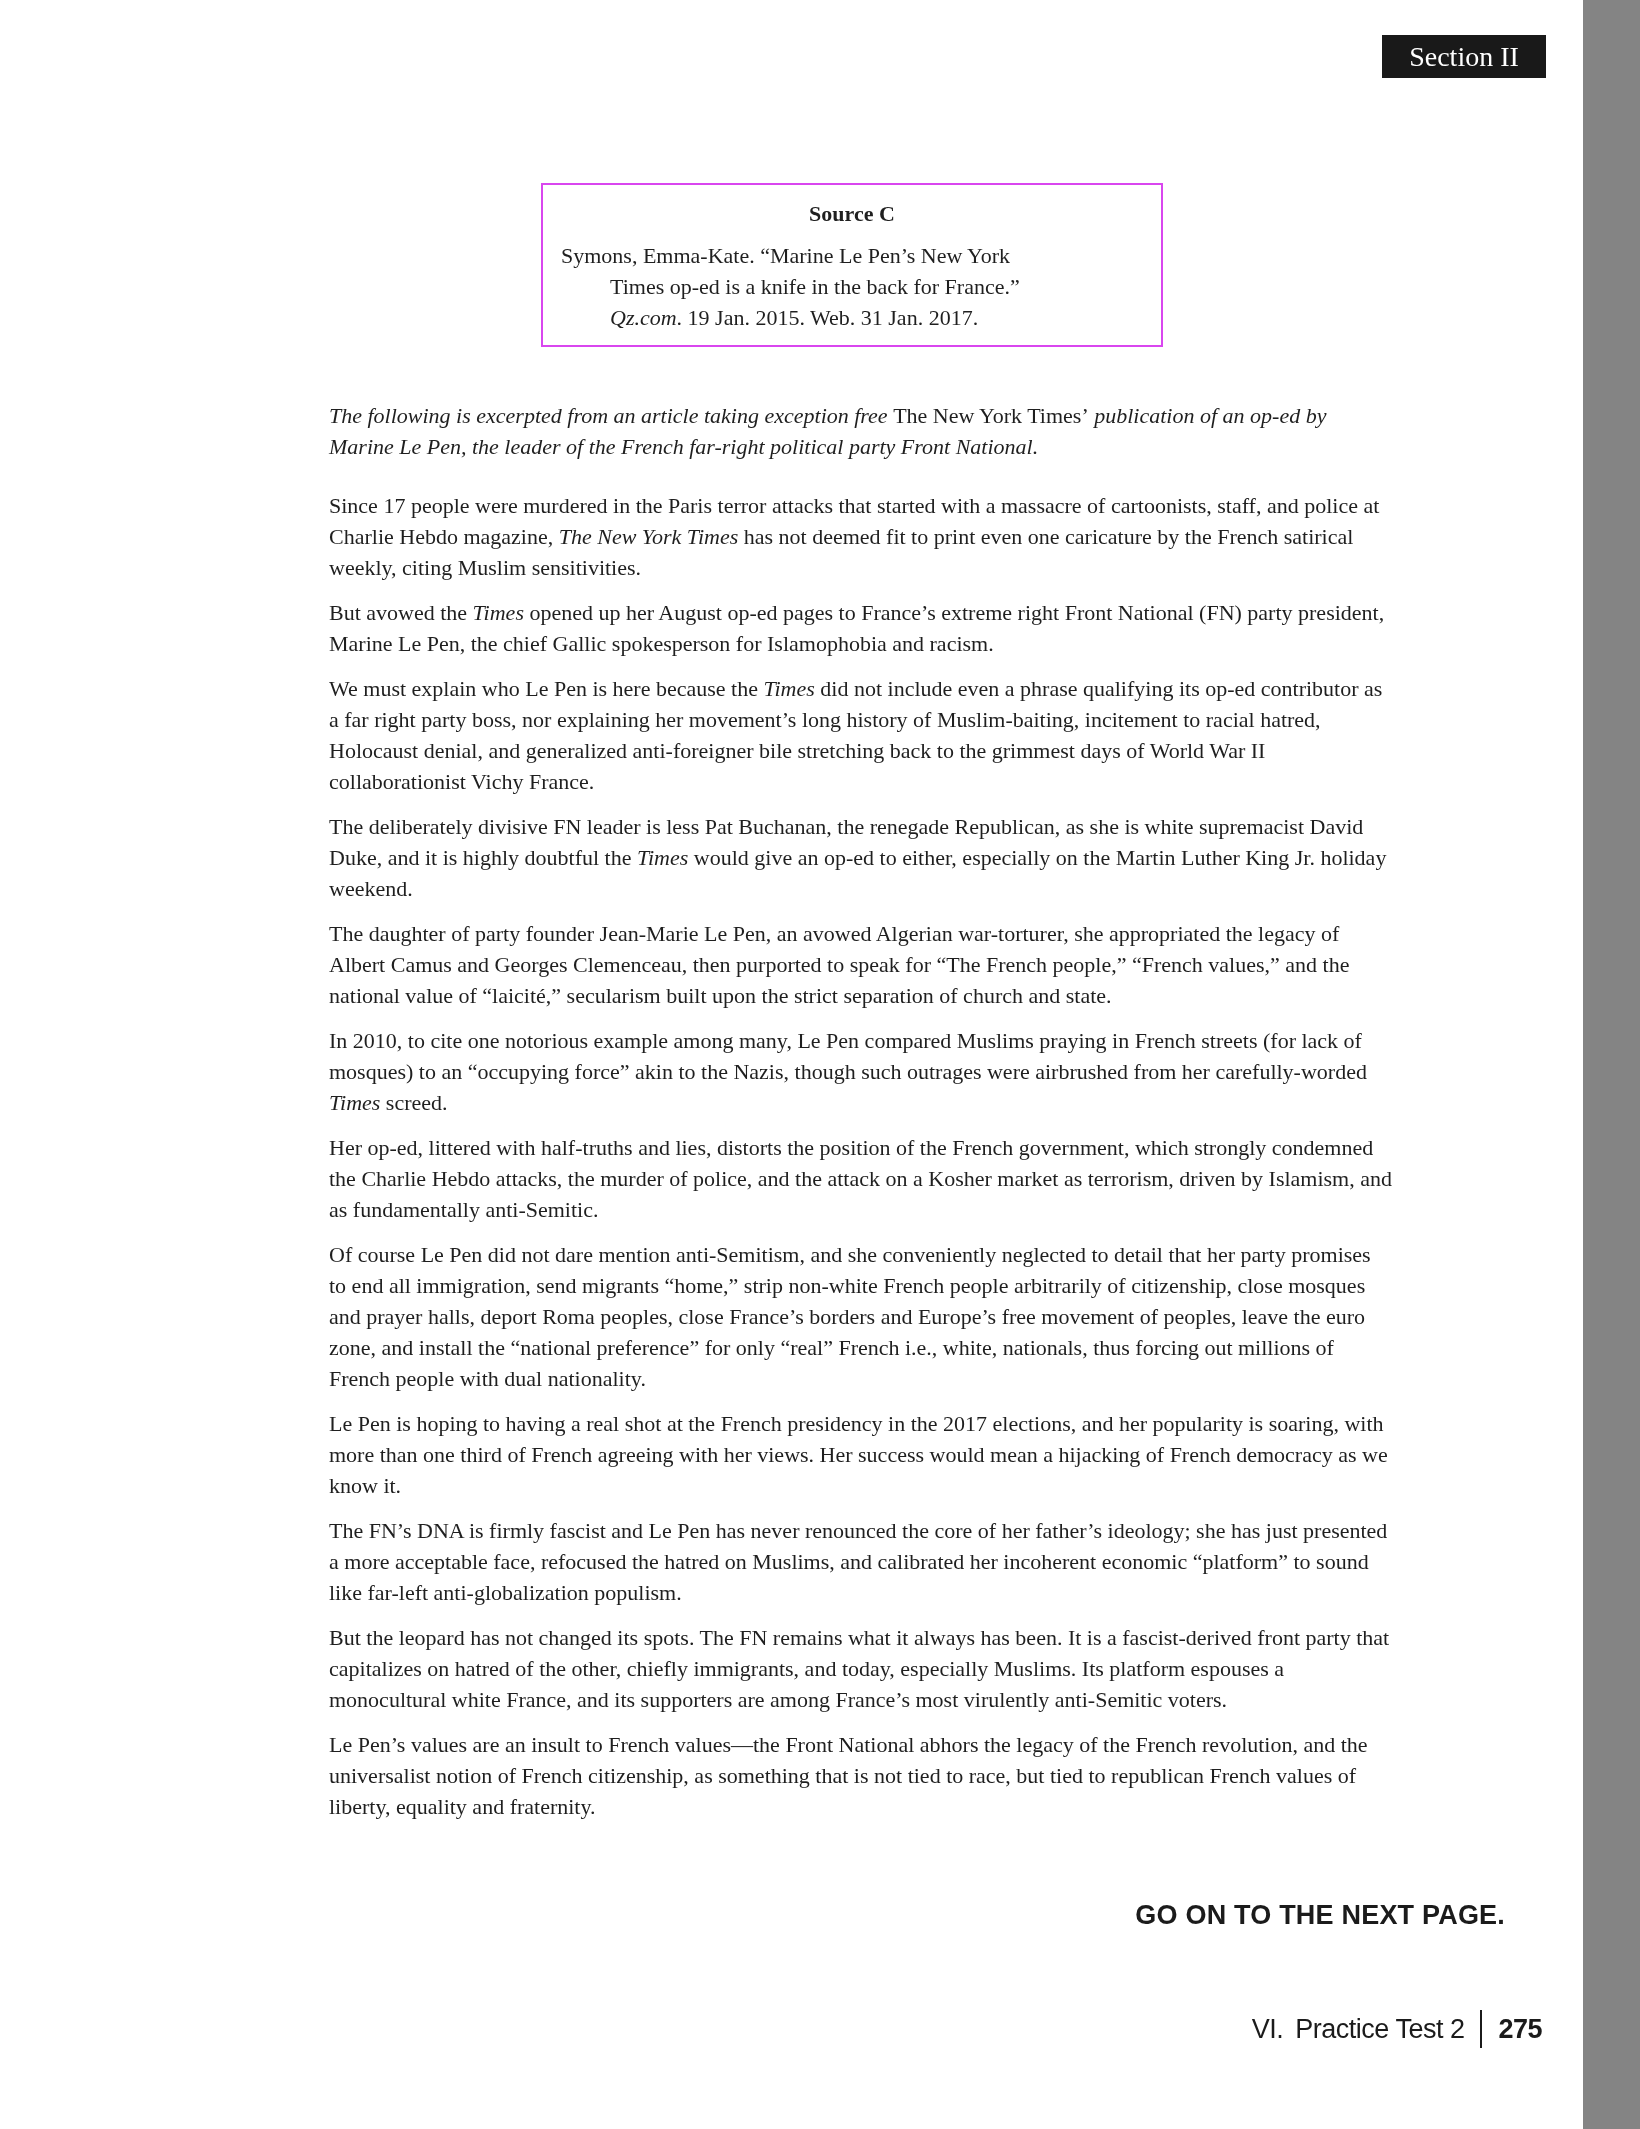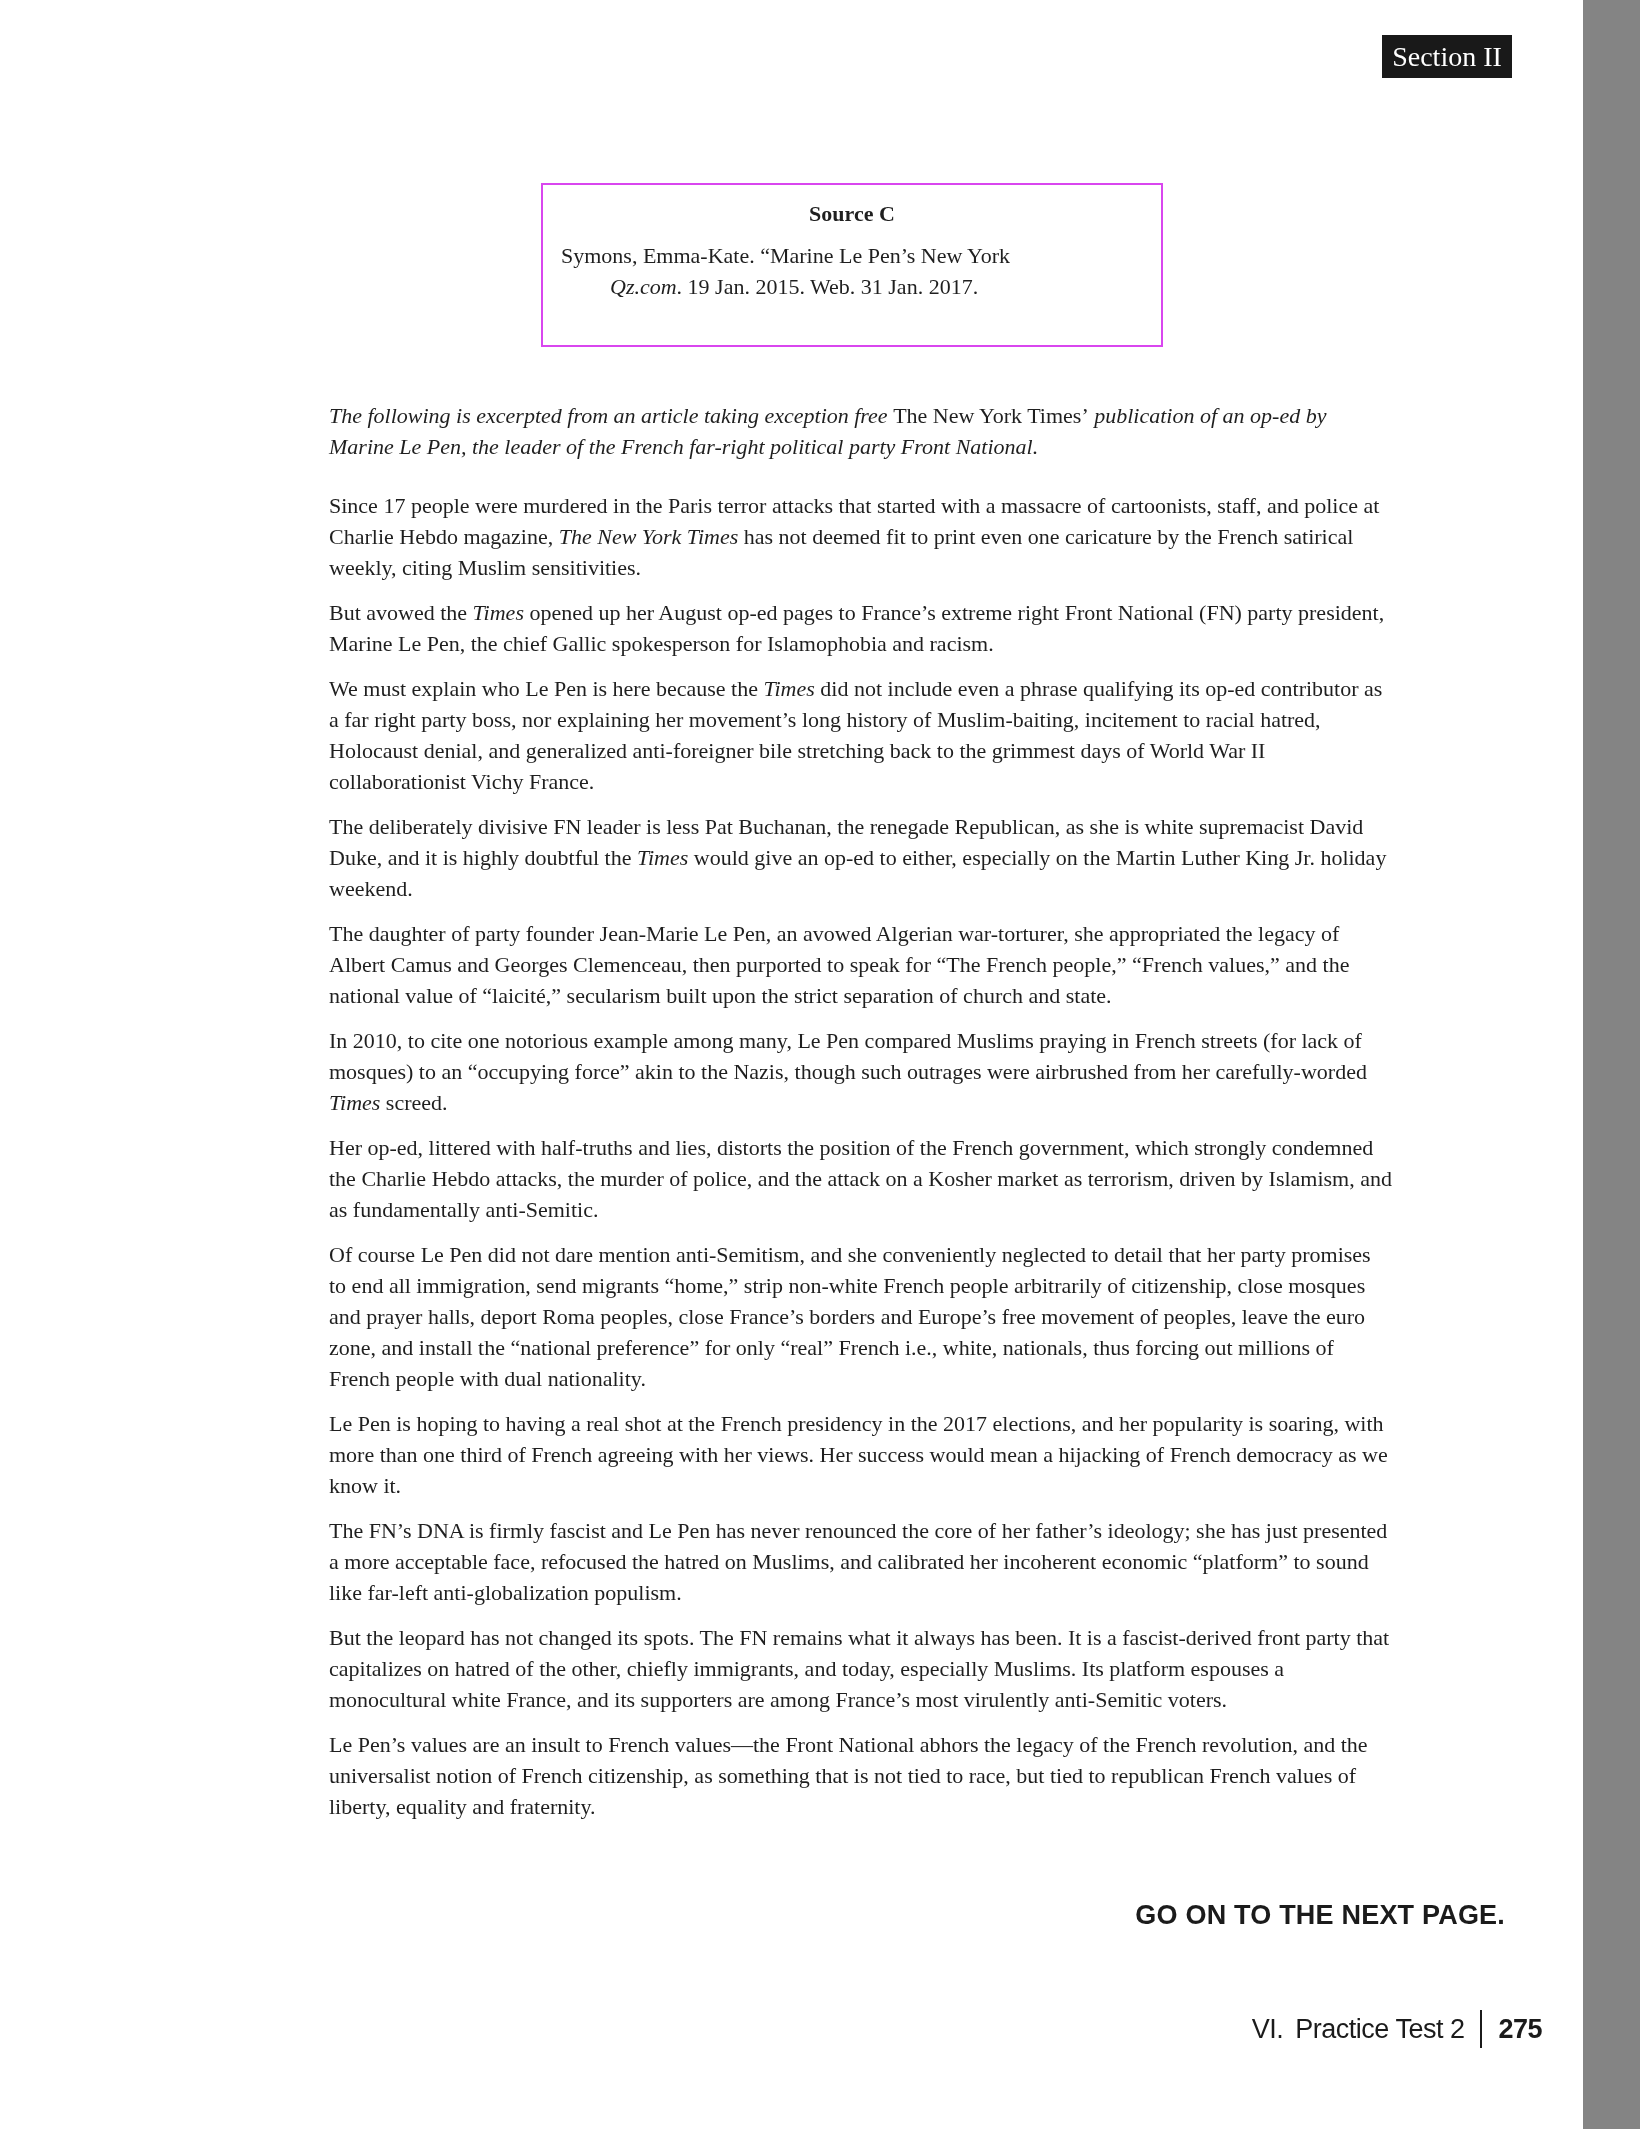"Section II" .section-badge { width: 130px -> 164px }
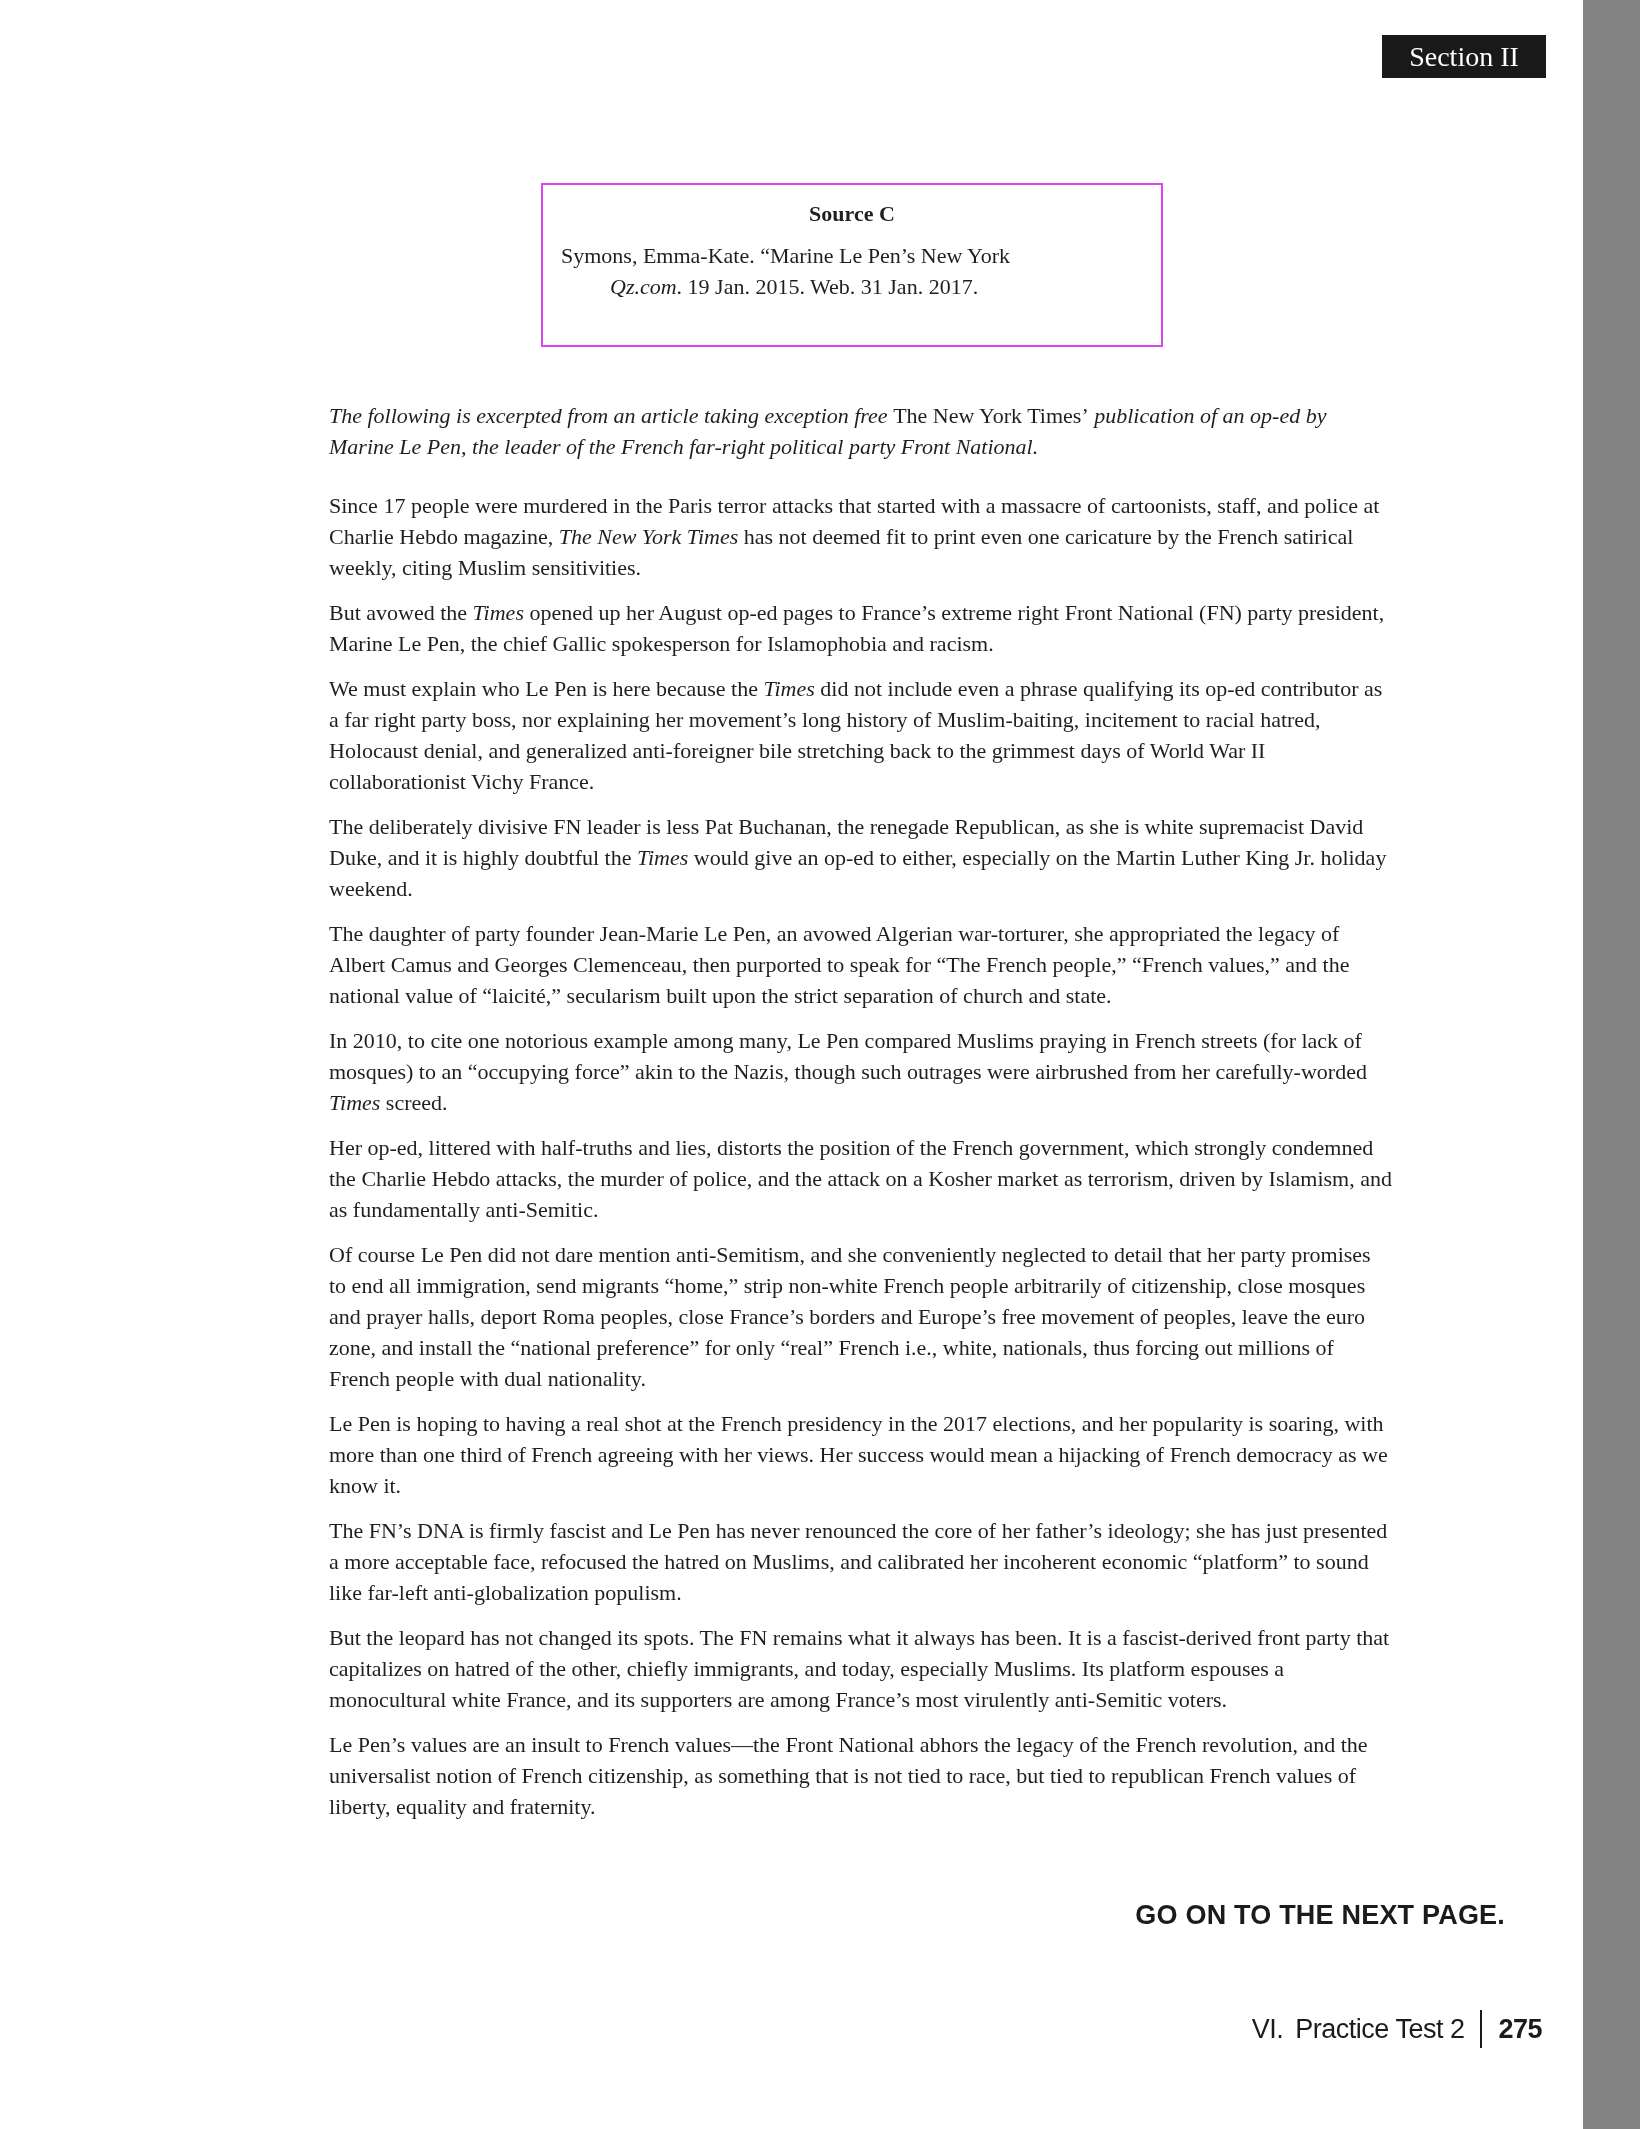"Times op-ed is a knife" div.cit-line { html: none -> <div><span>Times op-ed is a knife in the back for France.”</span></div> }
